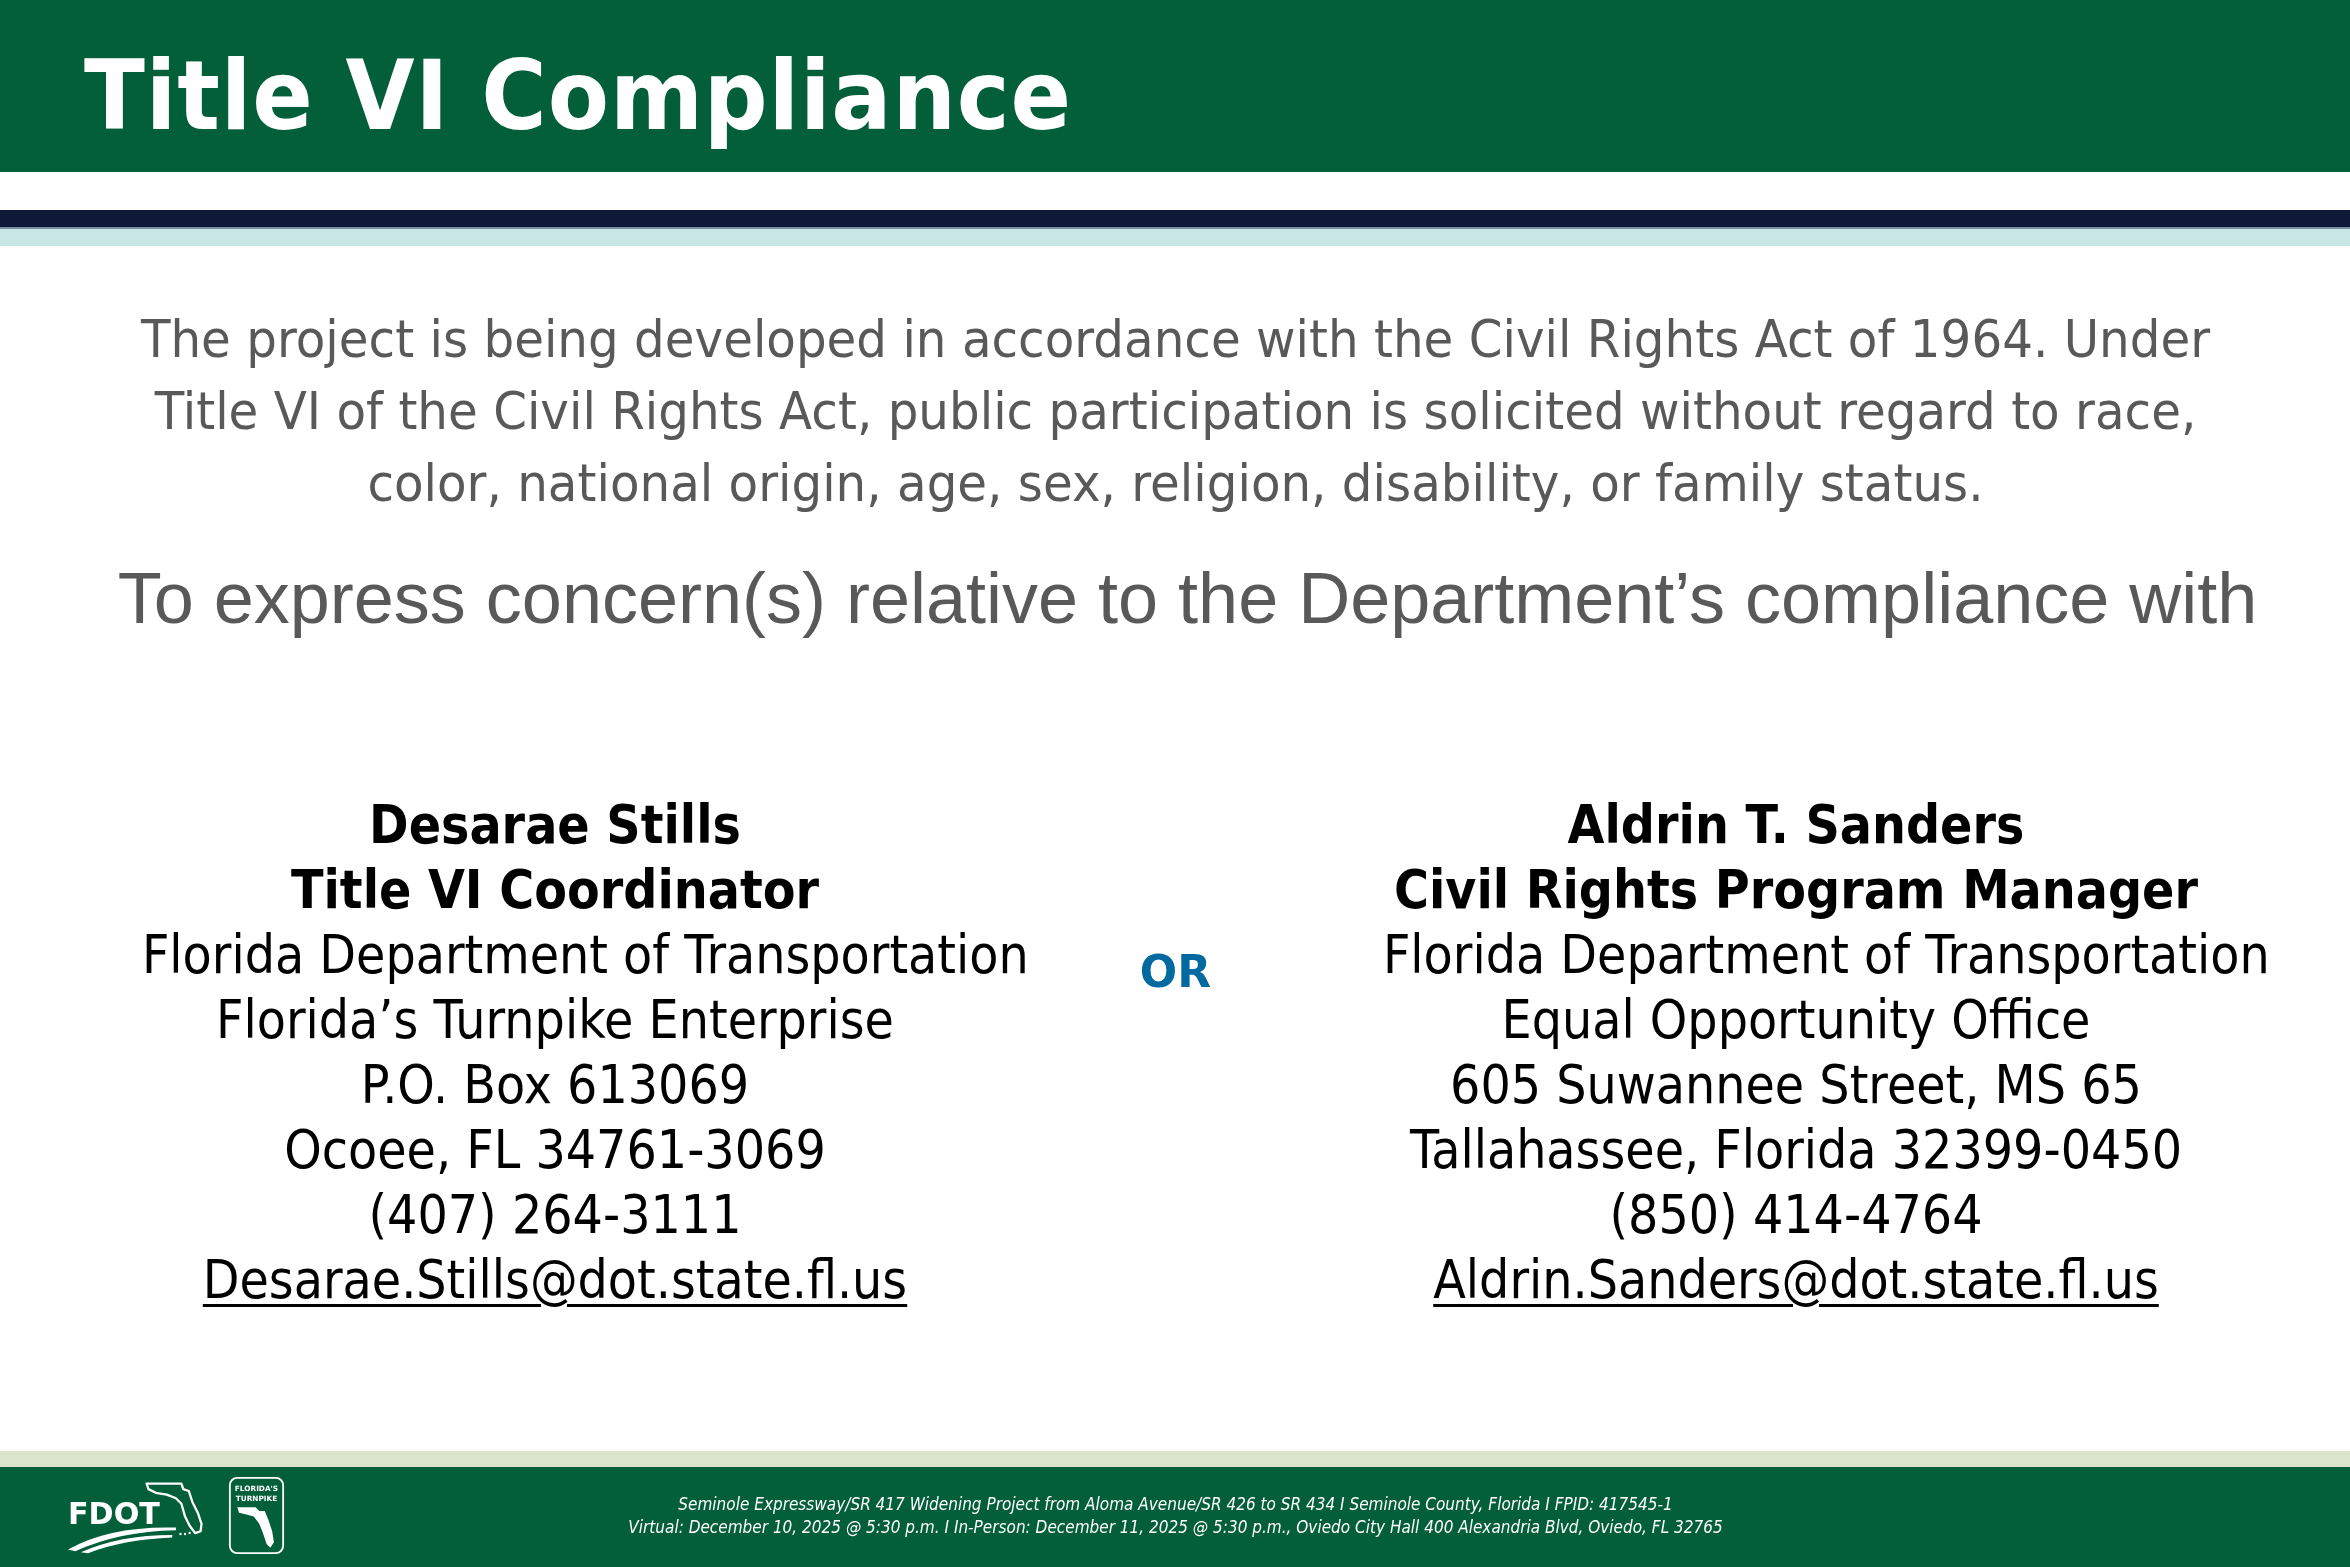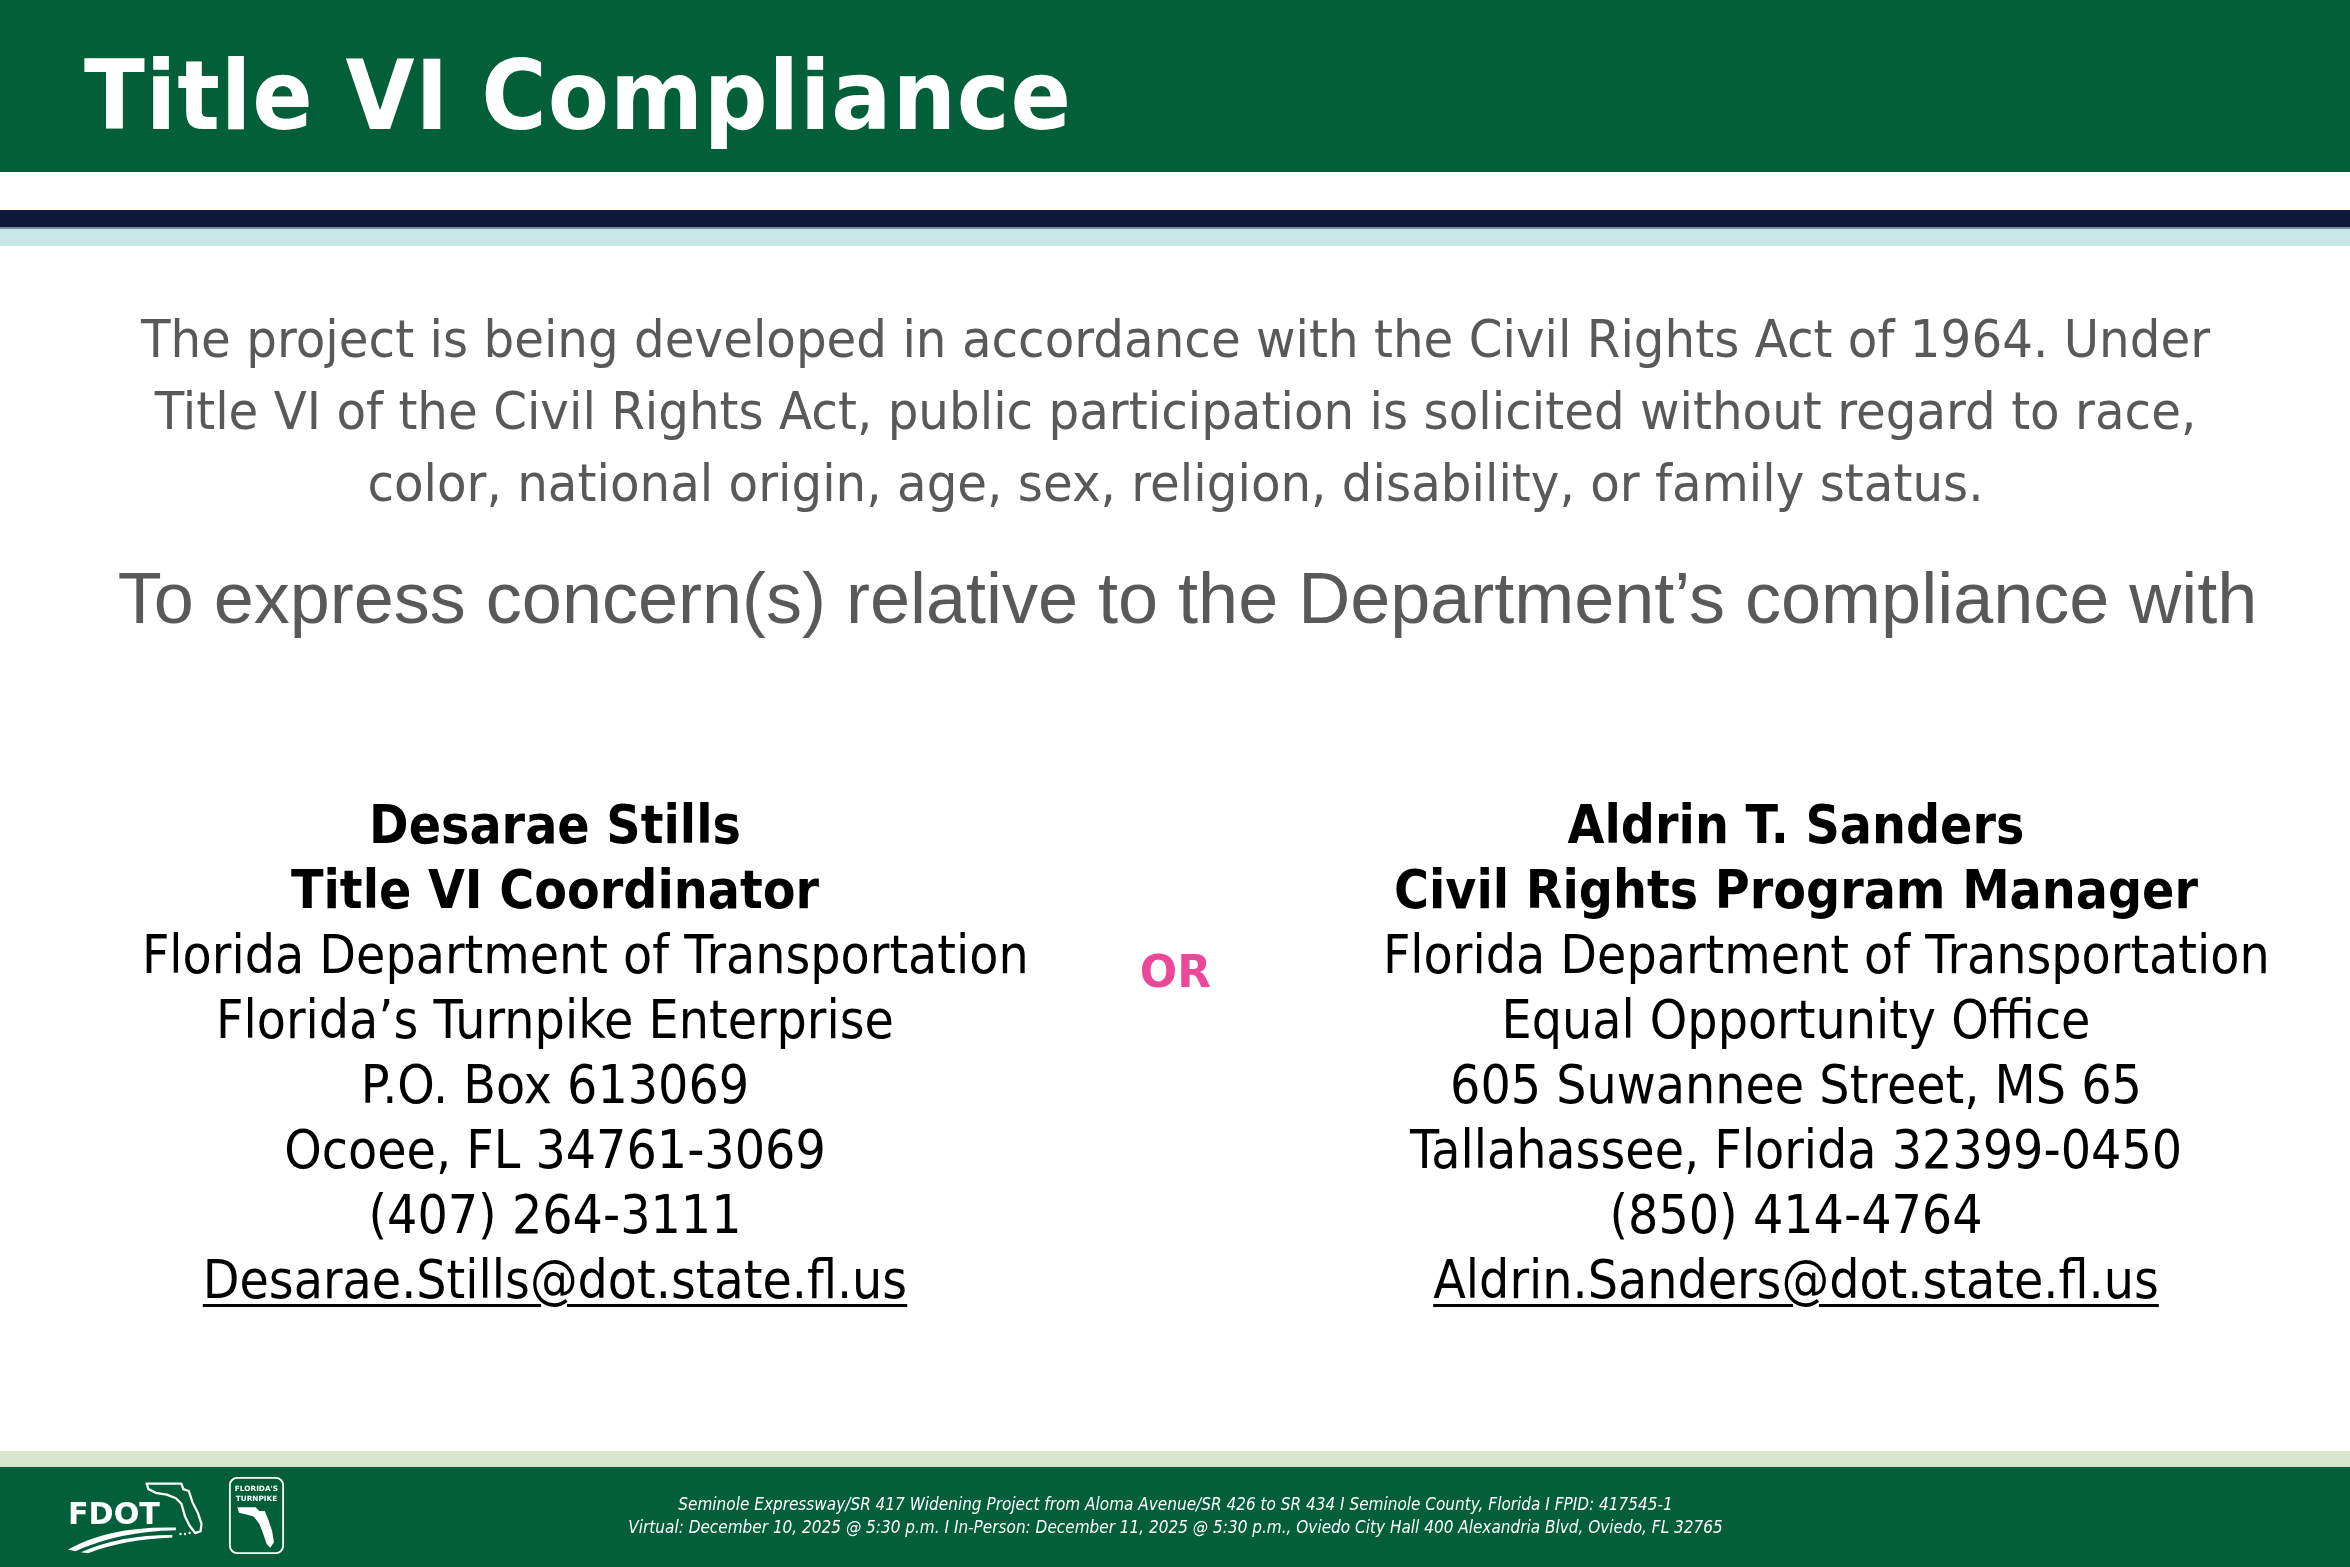"OR" .or-separator { color: #ec4899 -> #0369a1 }
